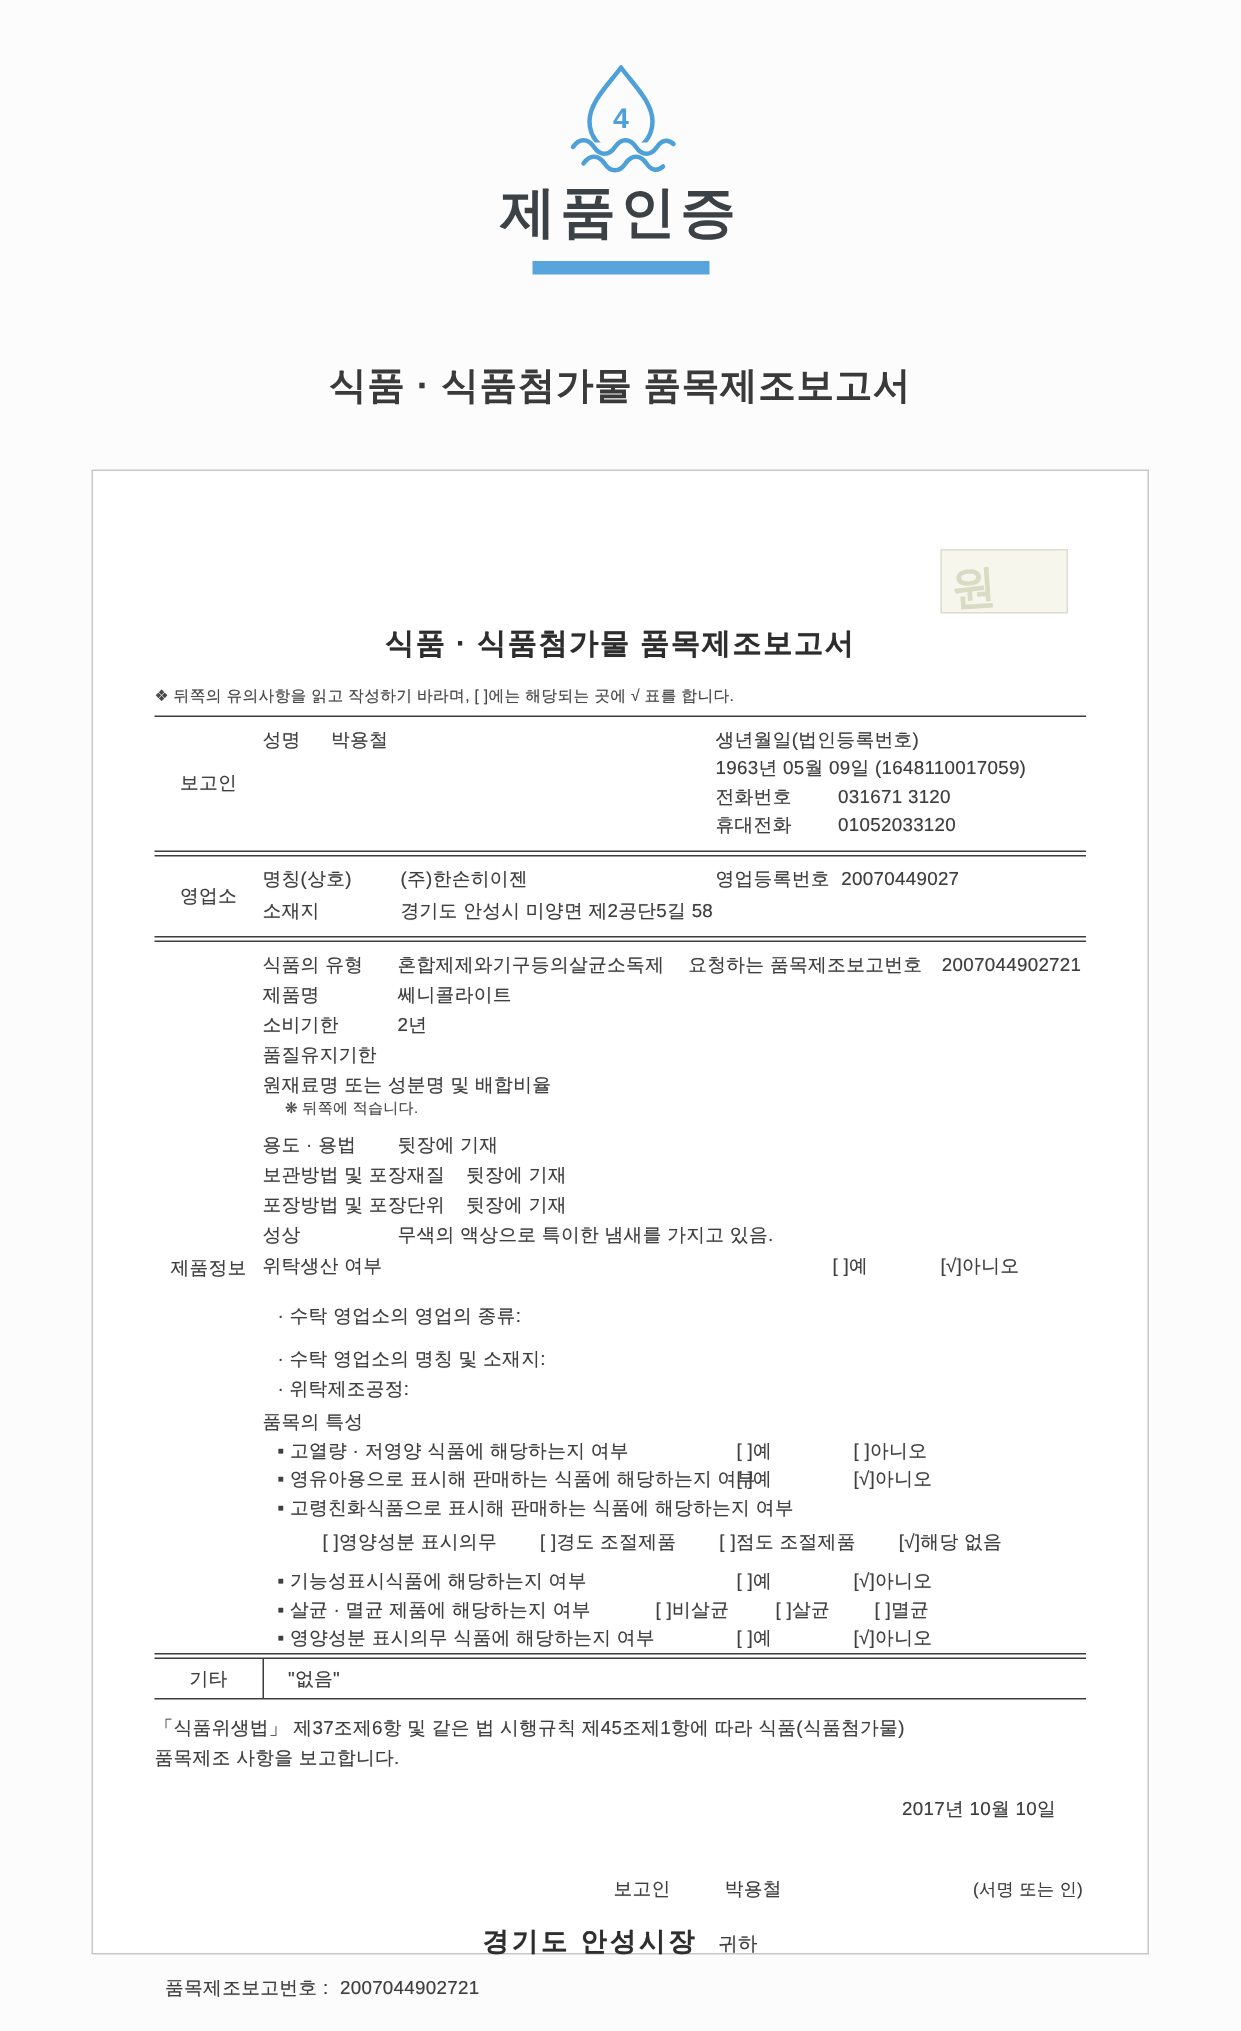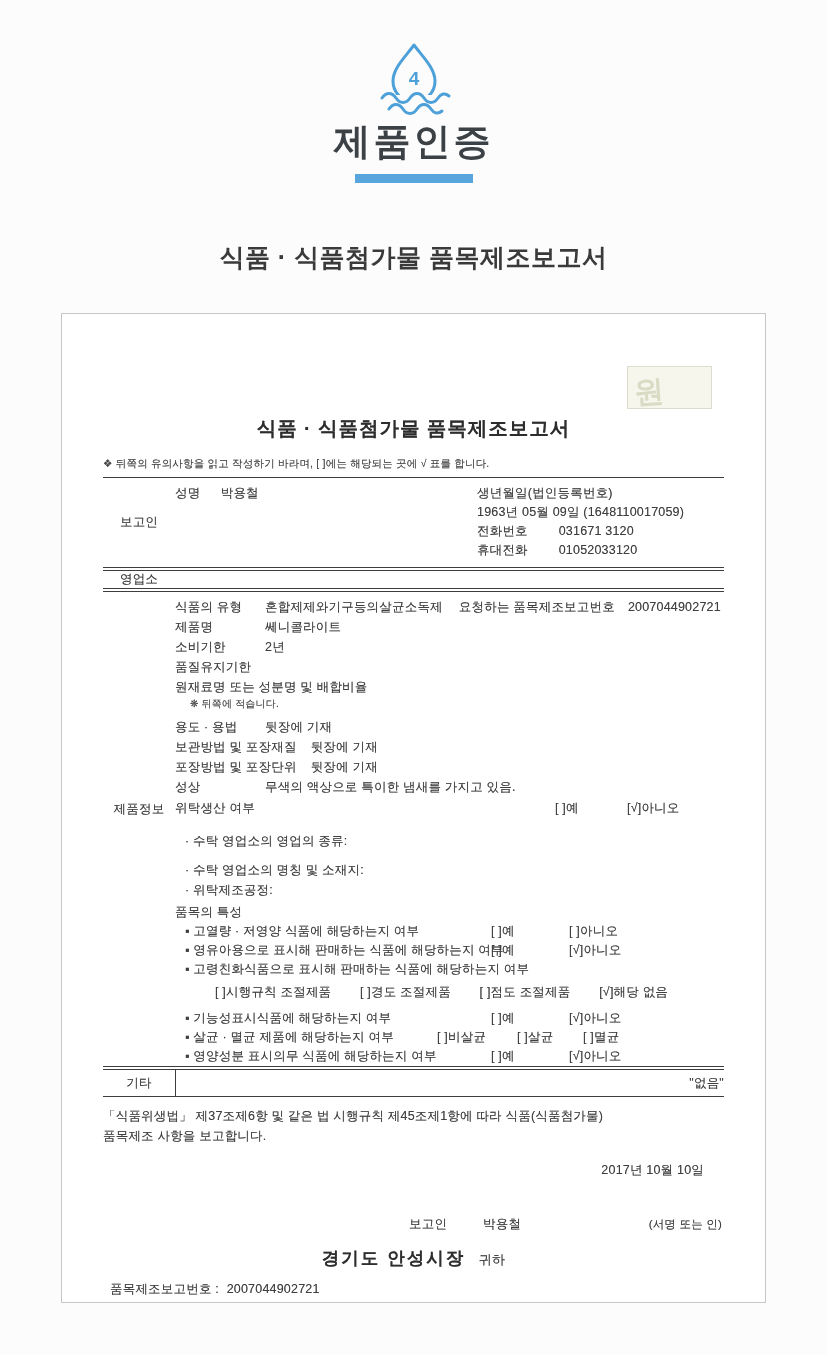"명칭(상호)" div.sec-body { html: none -> <div> <div> <span>명칭(상호)</span> <span>(주)한손히이젠</span> <span> <span>영업등록번호</span> <span>20070449027</span> </span> </div> <div> <span>소재지</span> <span>경기도 안성시 미양면 제2공단5길 58</span> </div> </div> }
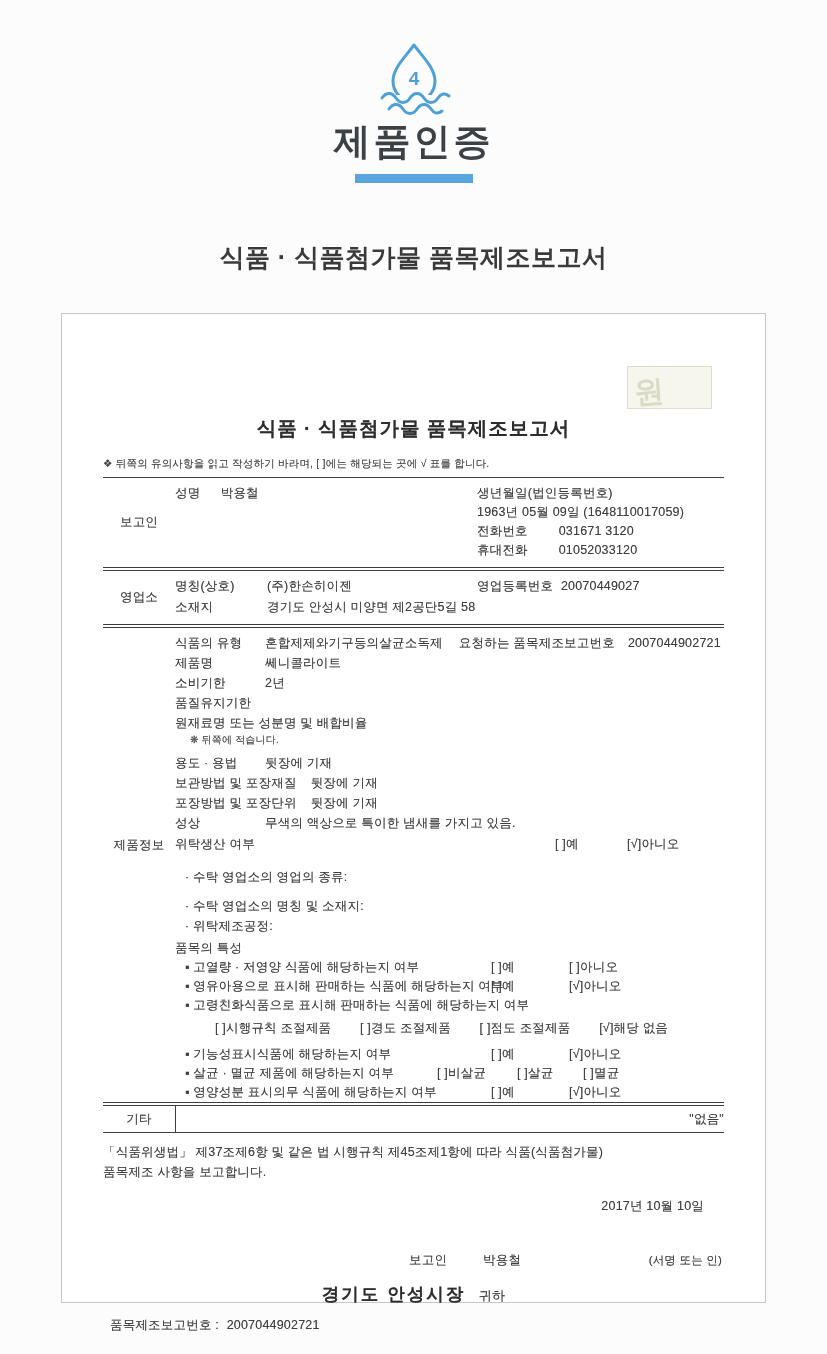"[ ]시행규칙 조절제품" span { text: 시행규칙 조절제품 -> 영양성분 표시의무 }
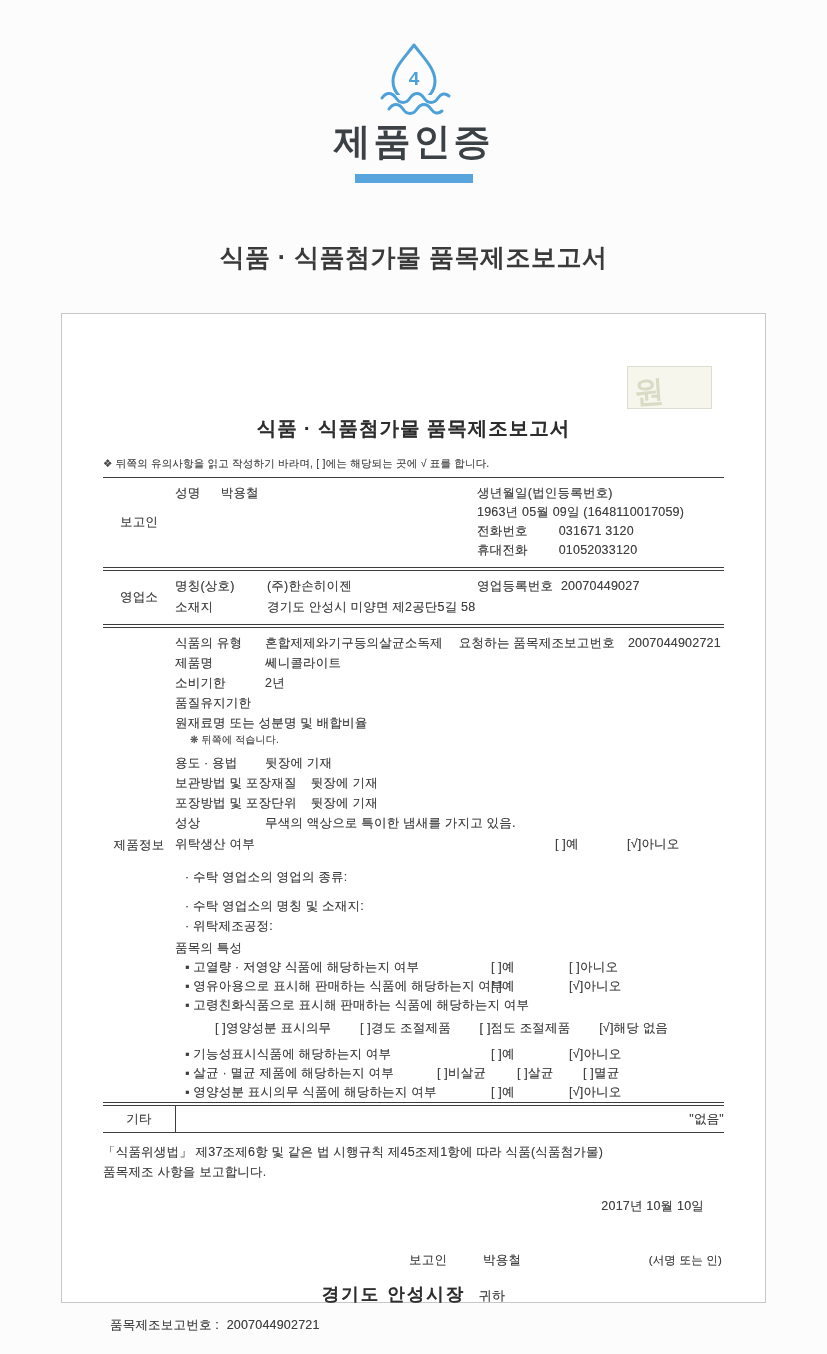"기타" .etc-row { text-align: right -> none }
